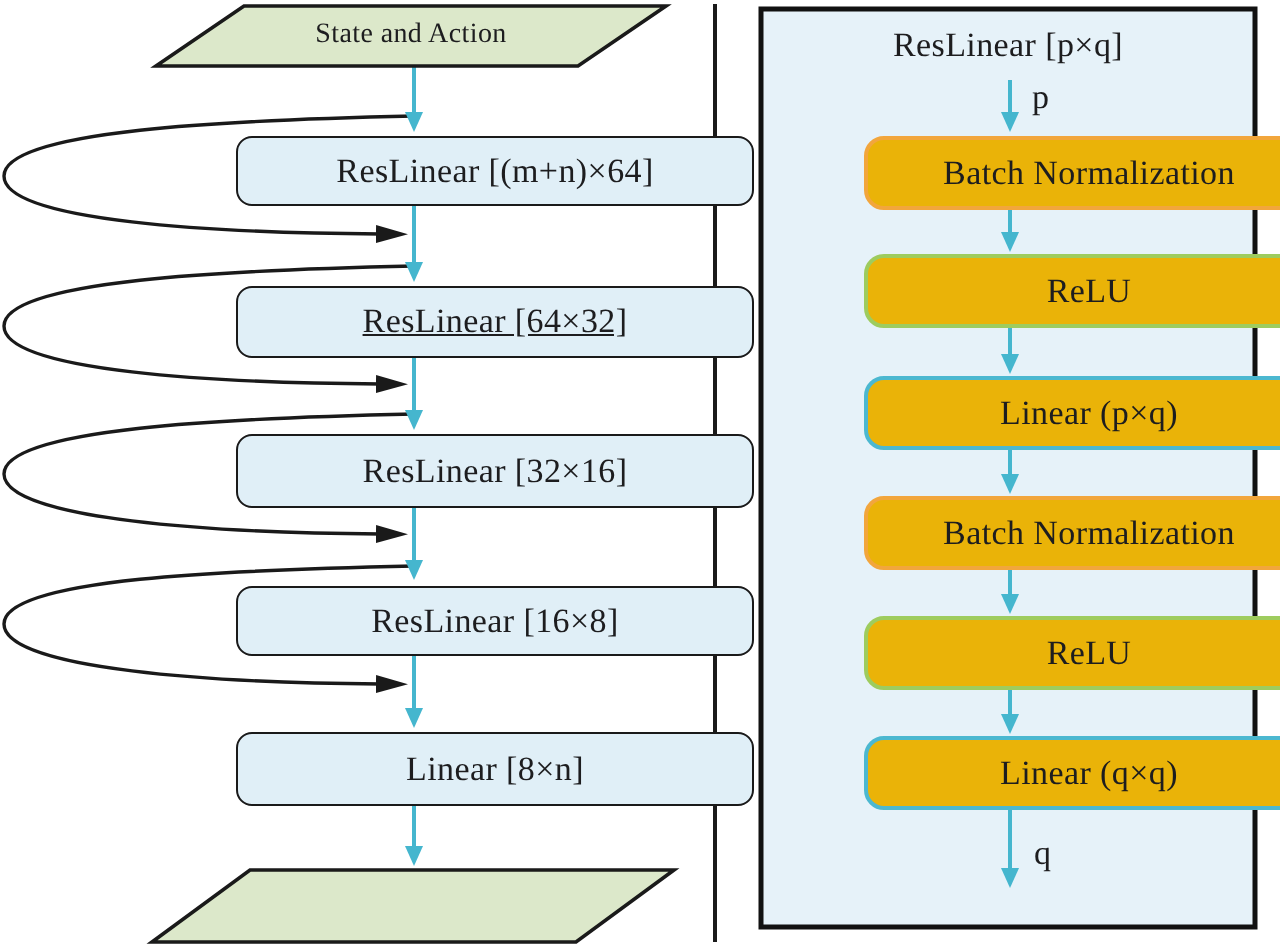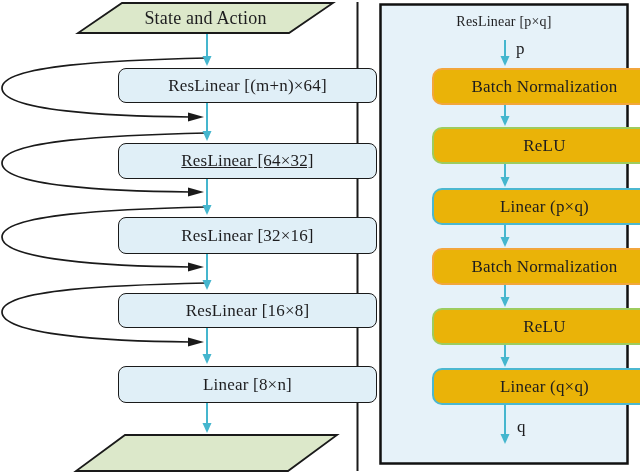"State and Action" .label { font-size: 18px -> 14px }
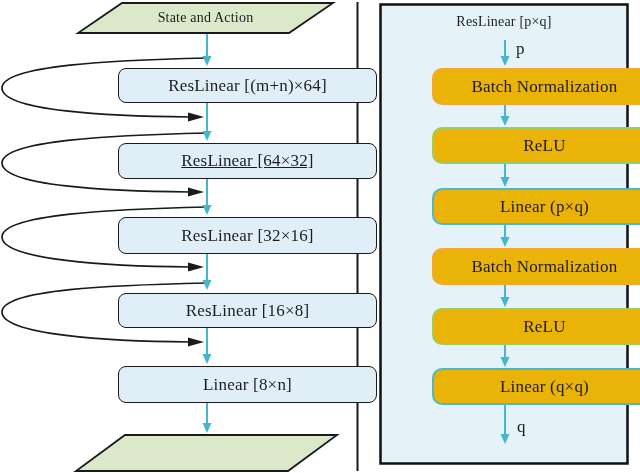"ResLinear [p×q]" .title { font-size: 14px -> 17px }
